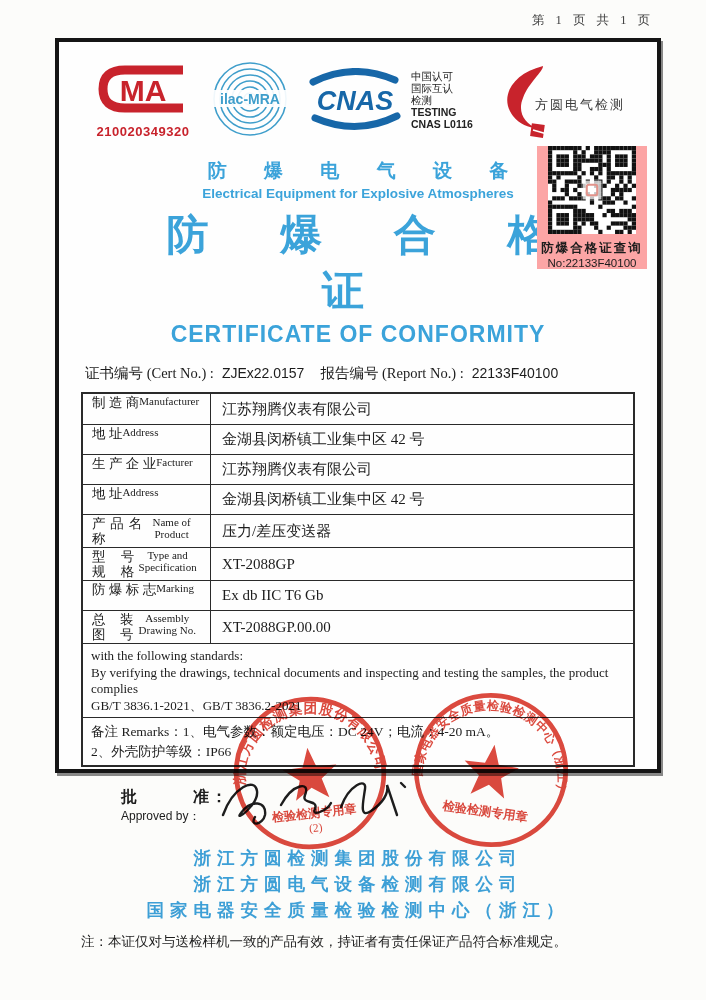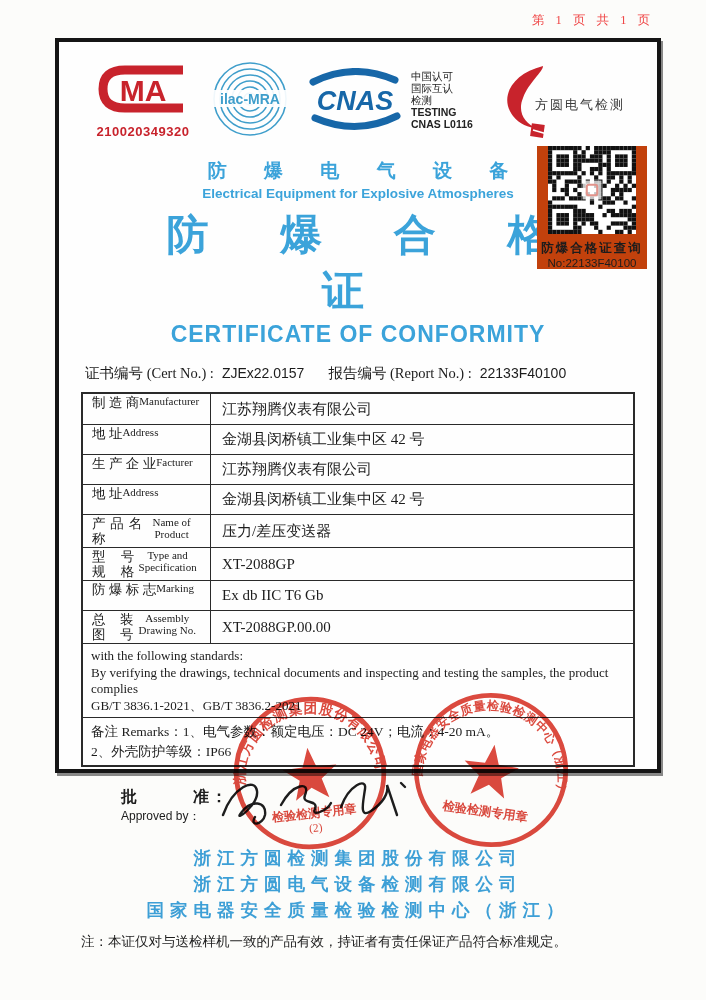"第 1 页 共 1" .page-indicator { color: #ef4444 -> #404040 }
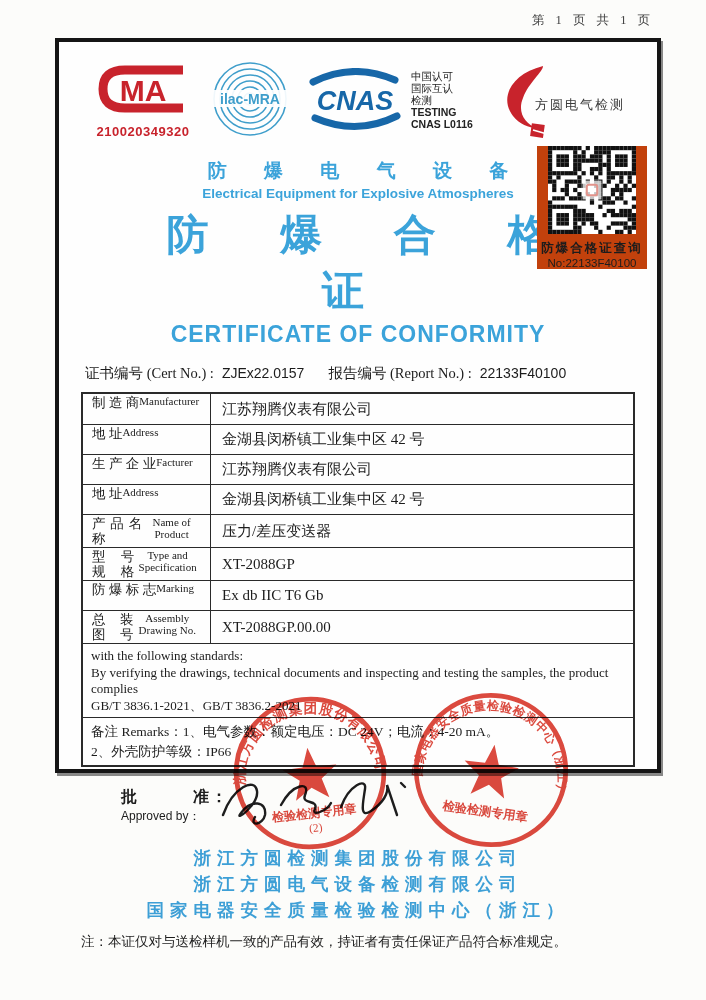"防爆合格证查询" .qr-block { background: #c2410c -> #fca5a5 }
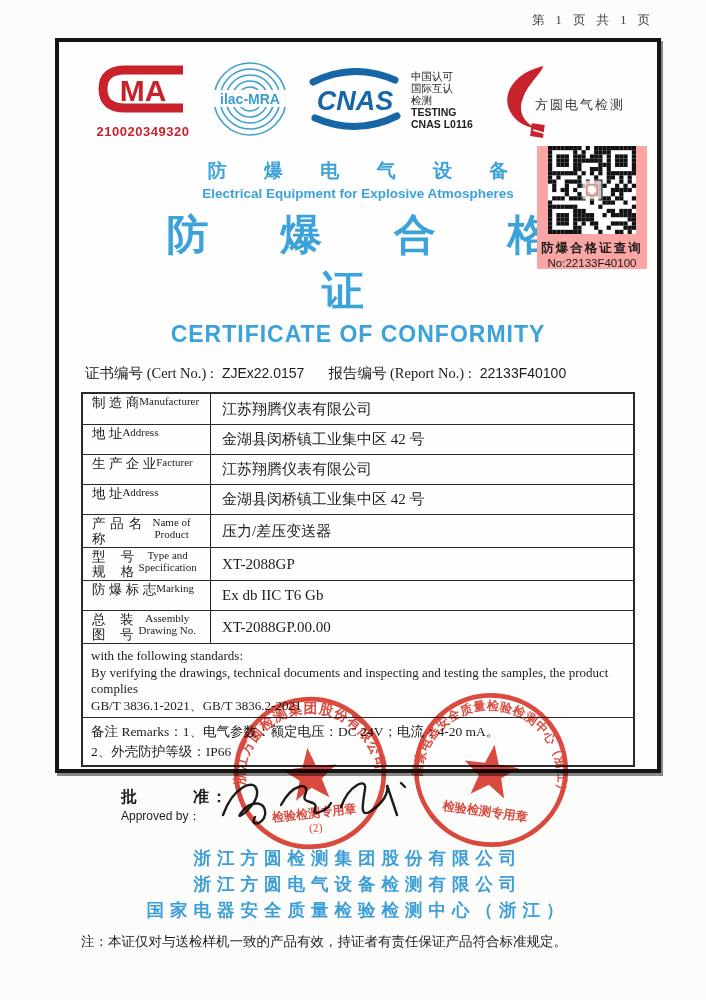"报告编号 (Report No.) : 22133F40100" .cert-row .grp + .grp { margin-left: 24px -> 16px }
